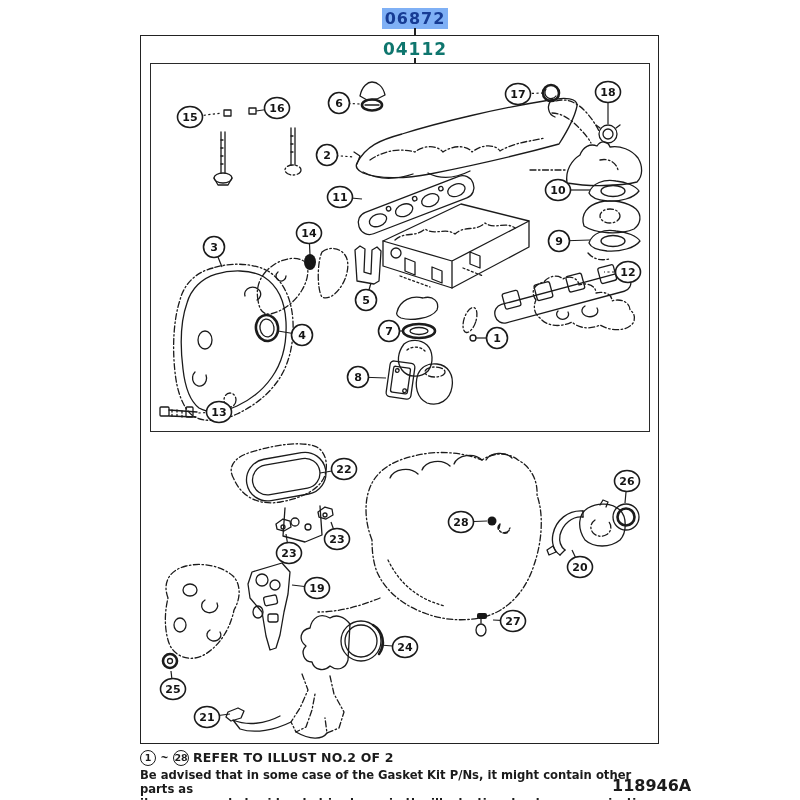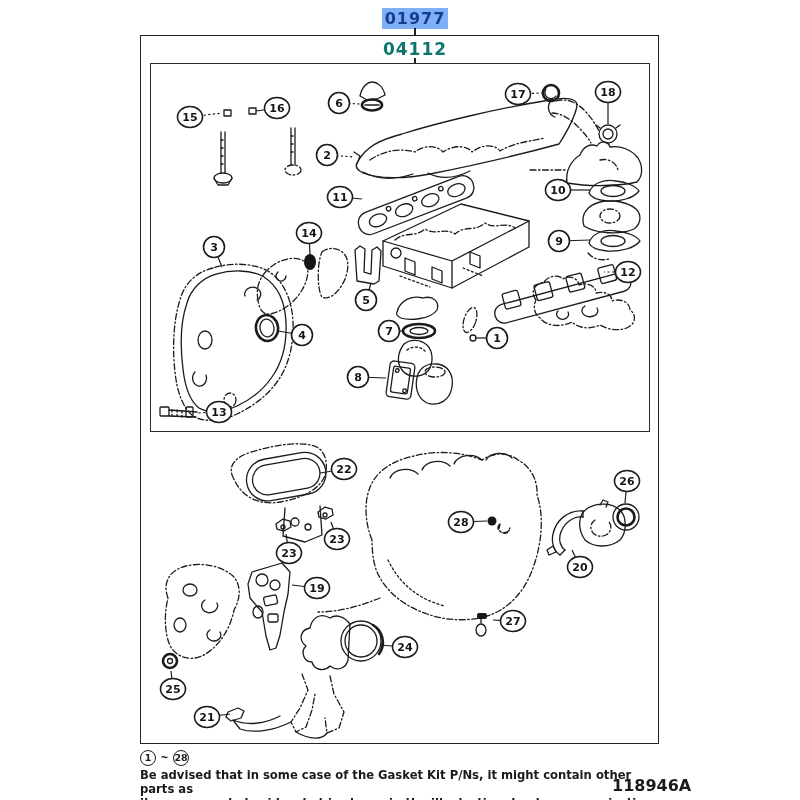"01977" div.pn-select { text: 01977 -> 06872 }
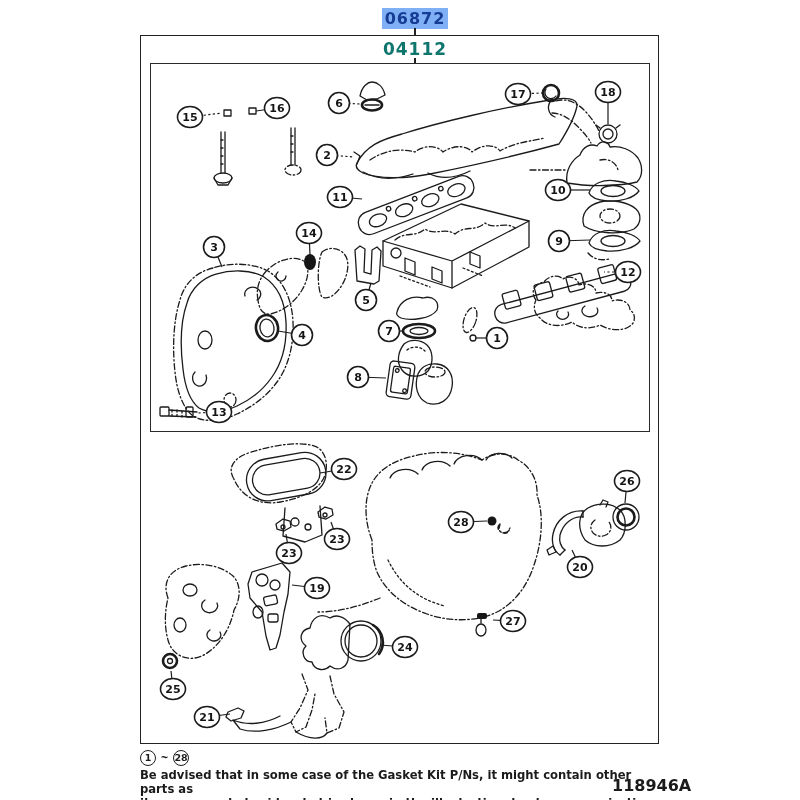"REFER TO ILLUST NO.2 OF" span.refer-text { html: none -> <span>REFER TO ILLUST NO.2 OF 2</span> }
